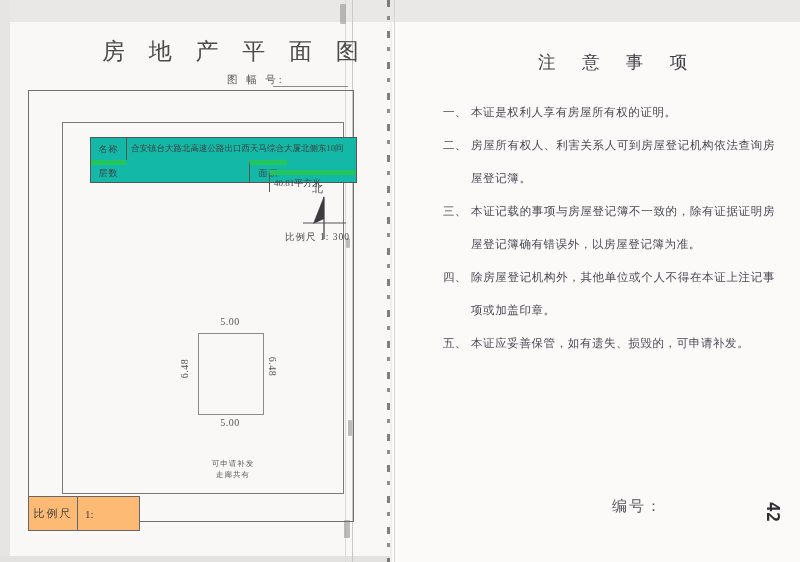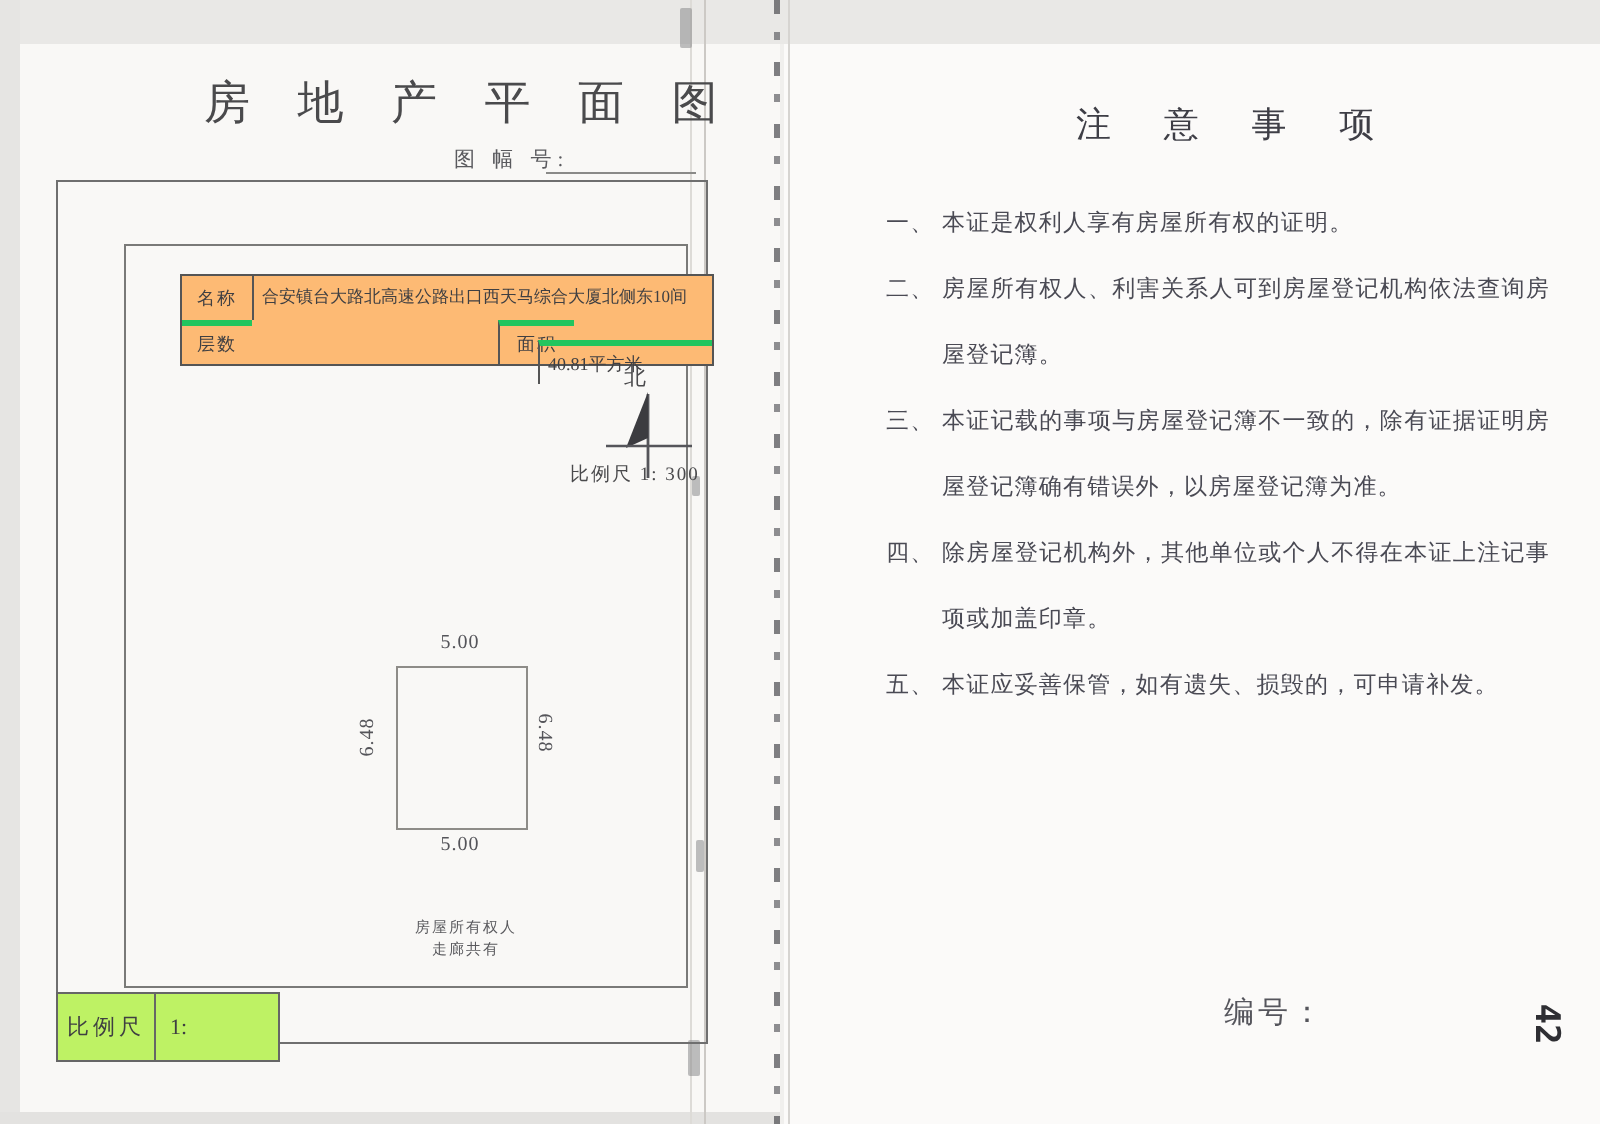"名称" .info-table { background: #fdba74 -> #14b8a6 }
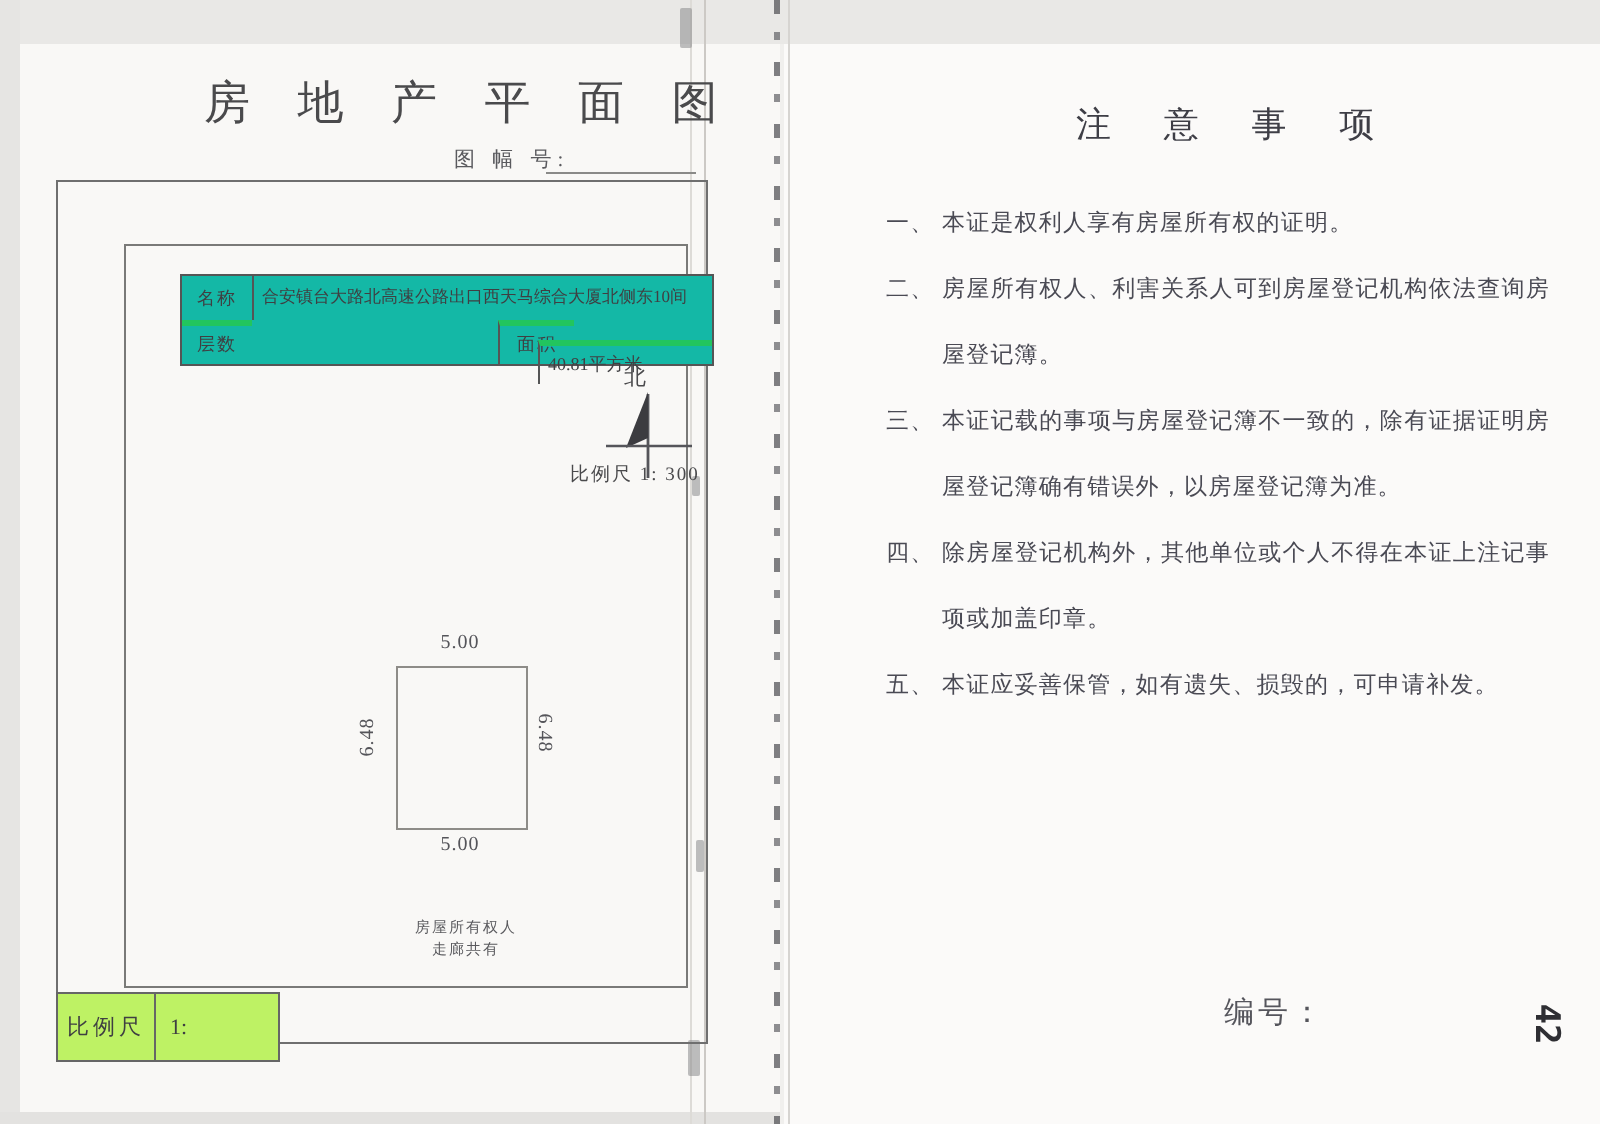"层数" .cell { border-top: 3px solid #22c55e -> 5px solid #22c55e }
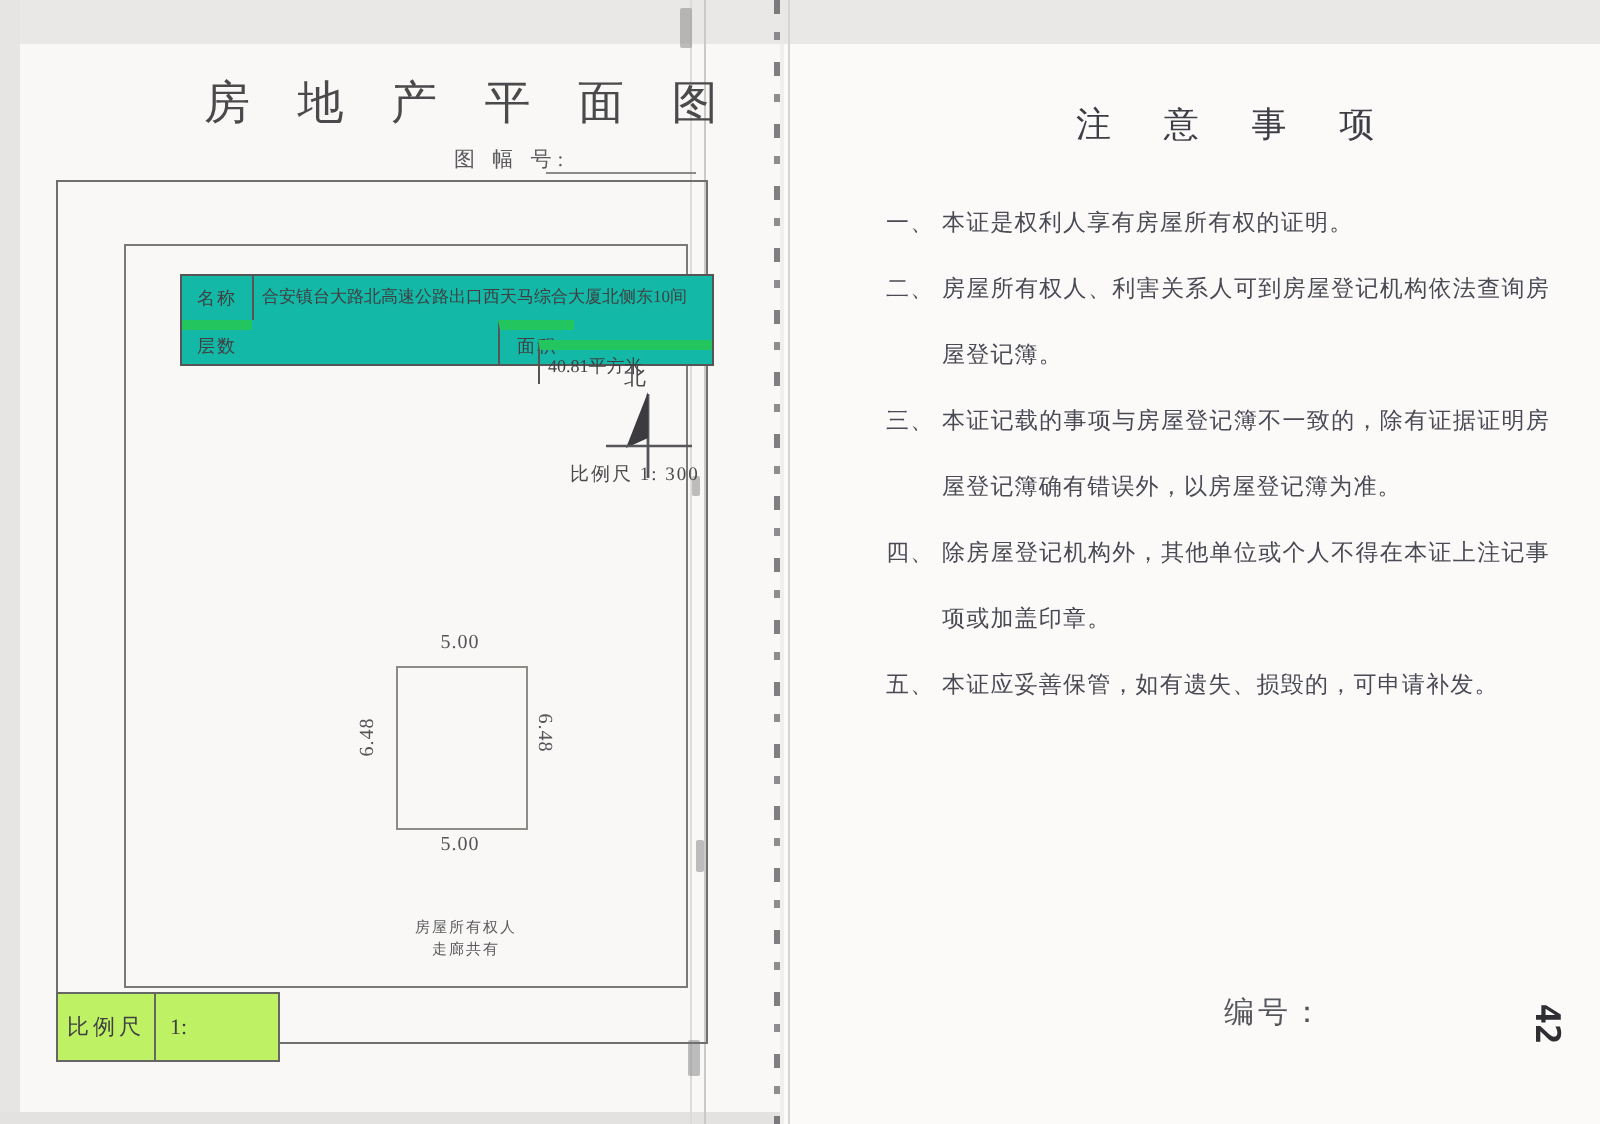"房屋所有权人" div { text: 房屋所有权人 -> 可申请补发 }
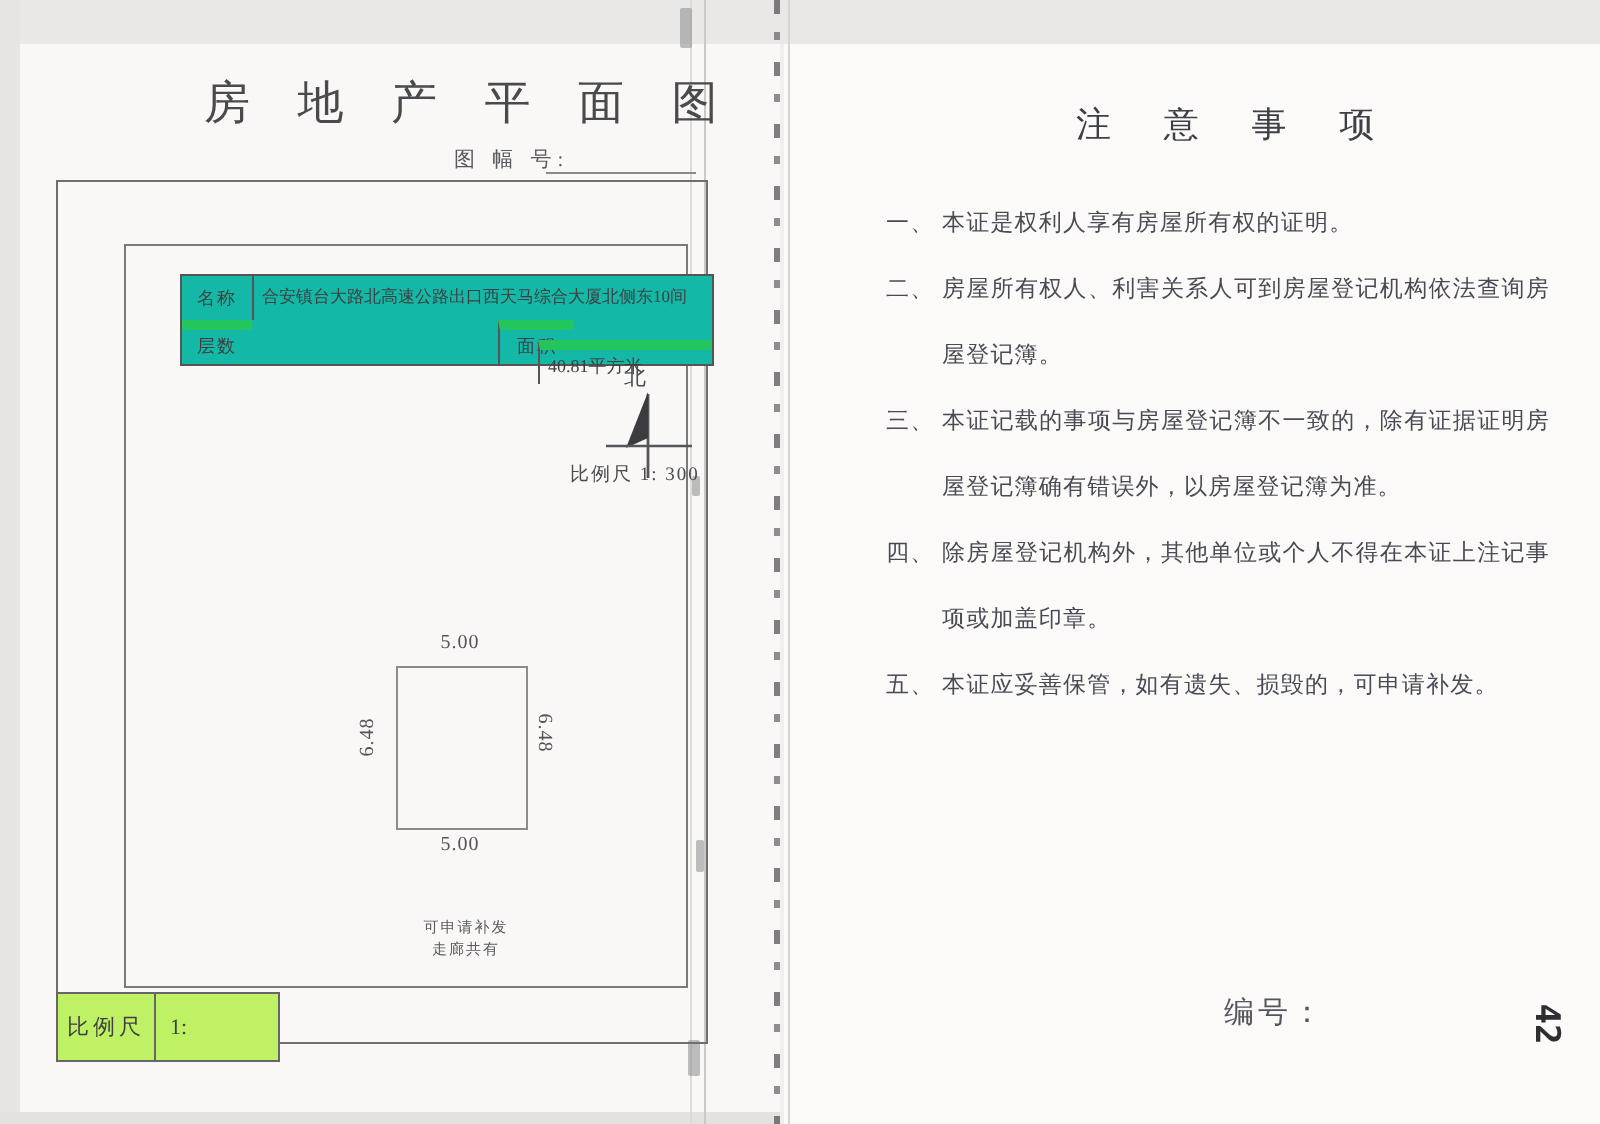"比例尺" .scale-box { background: #bef264 -> #fdba74 }
